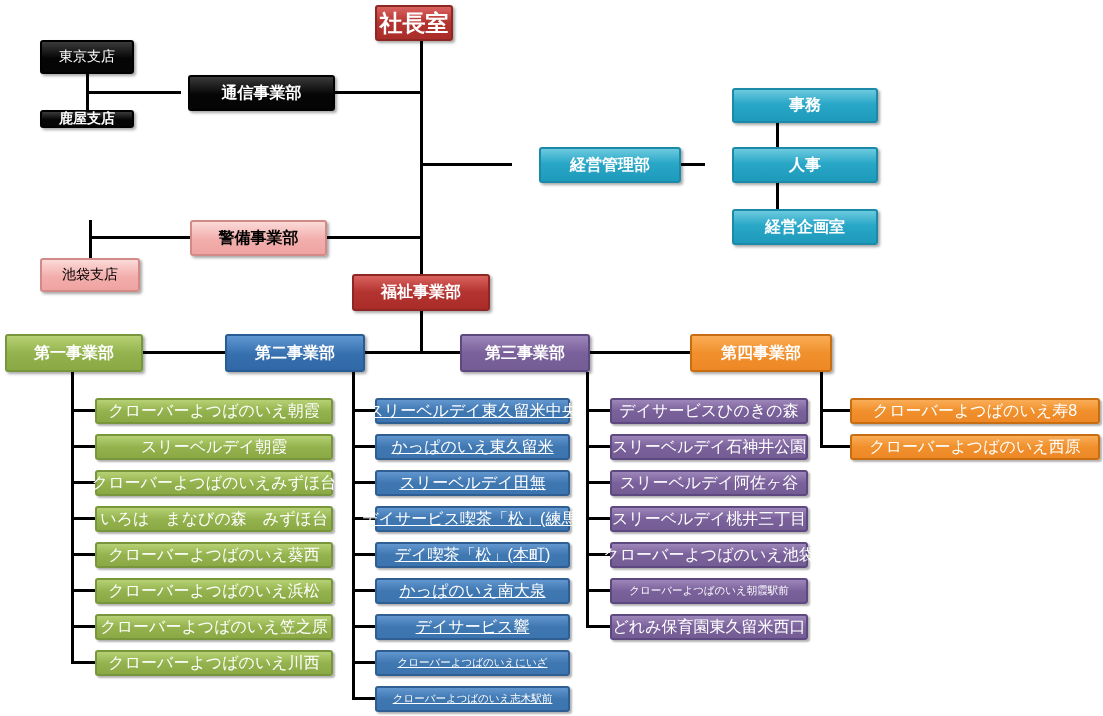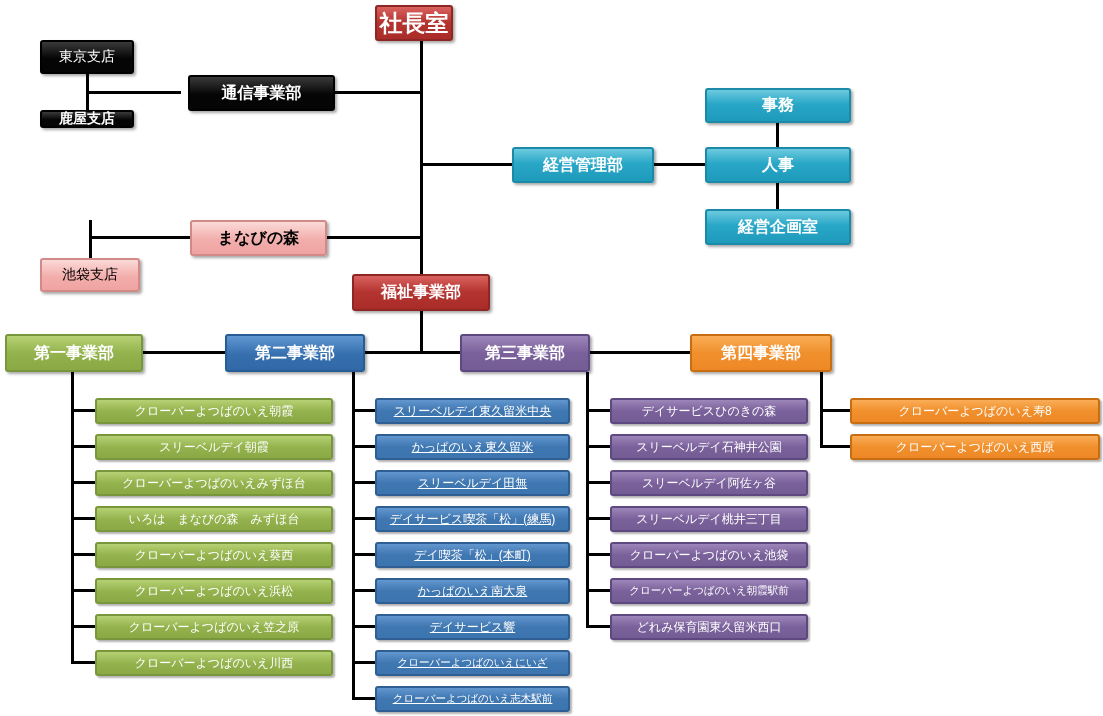"事務" .c-cyan { margin-left: none -> 27px }
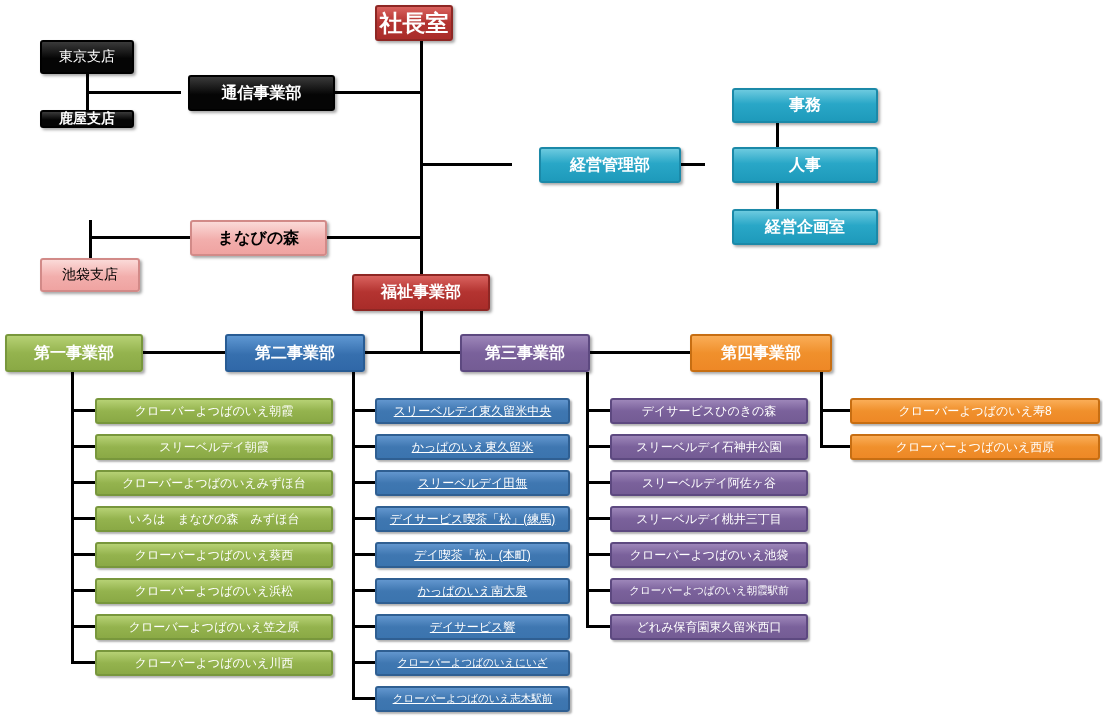"まなびの森" div.box { text: まなびの森 -> 警備事業部 }
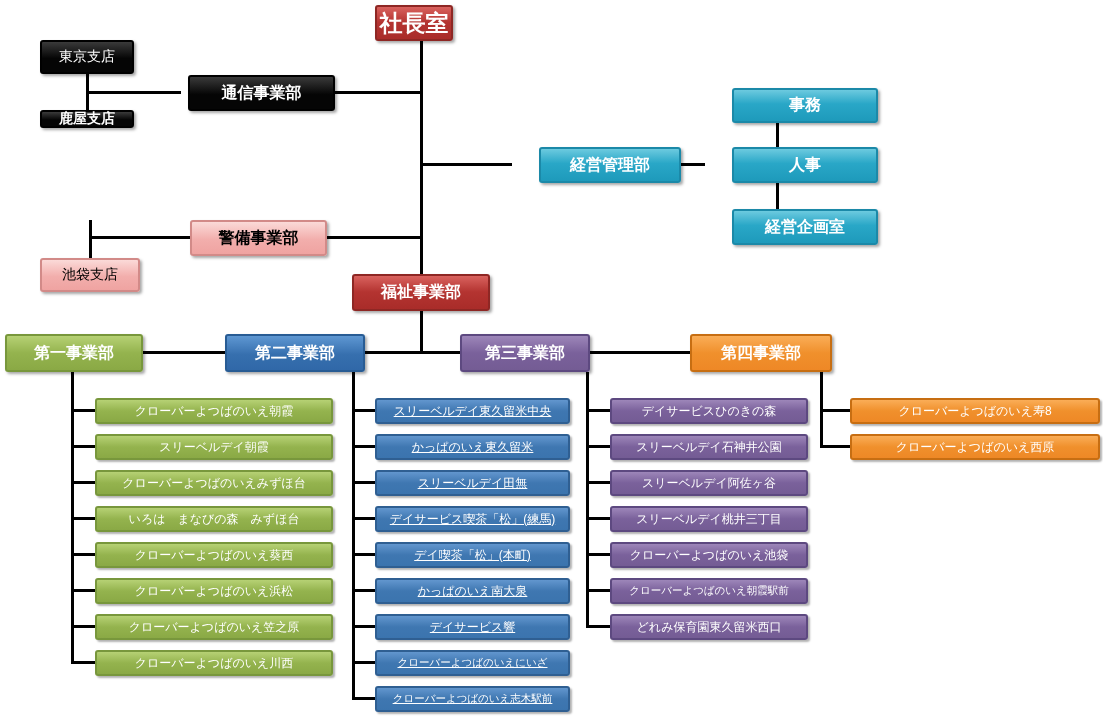"クローバーよつばのいえ朝霞" .item { font-size: 12px -> 16px }
